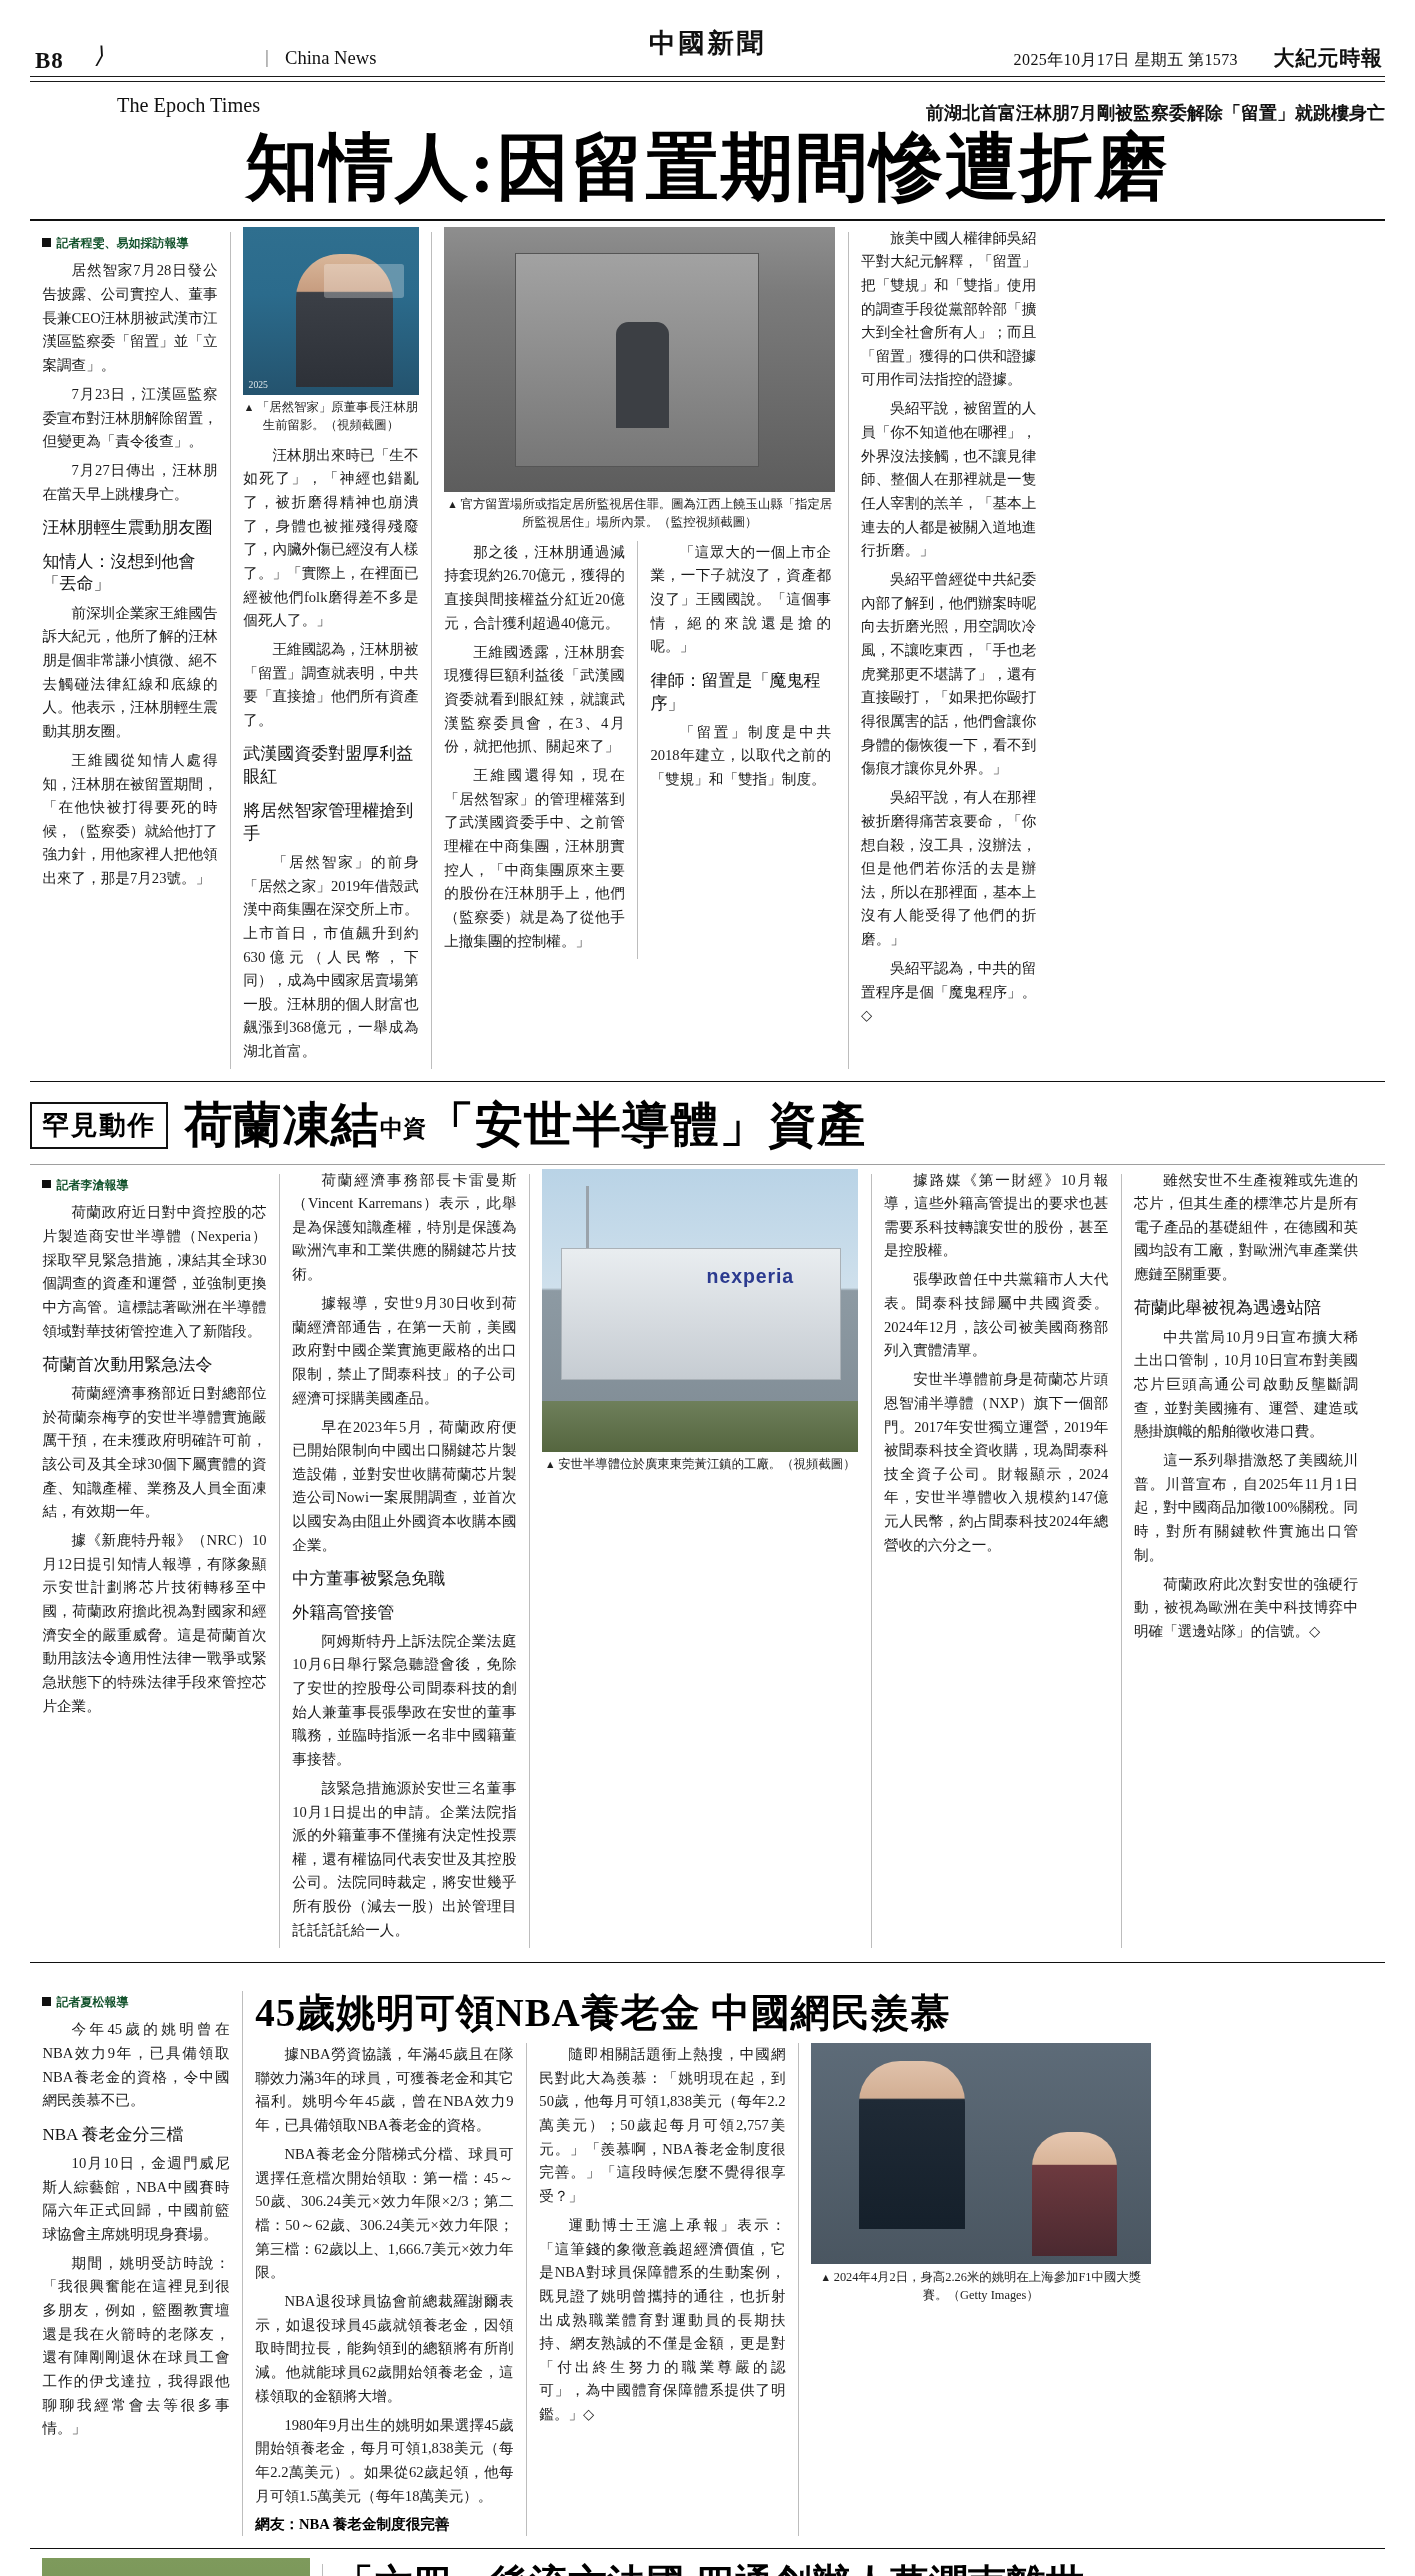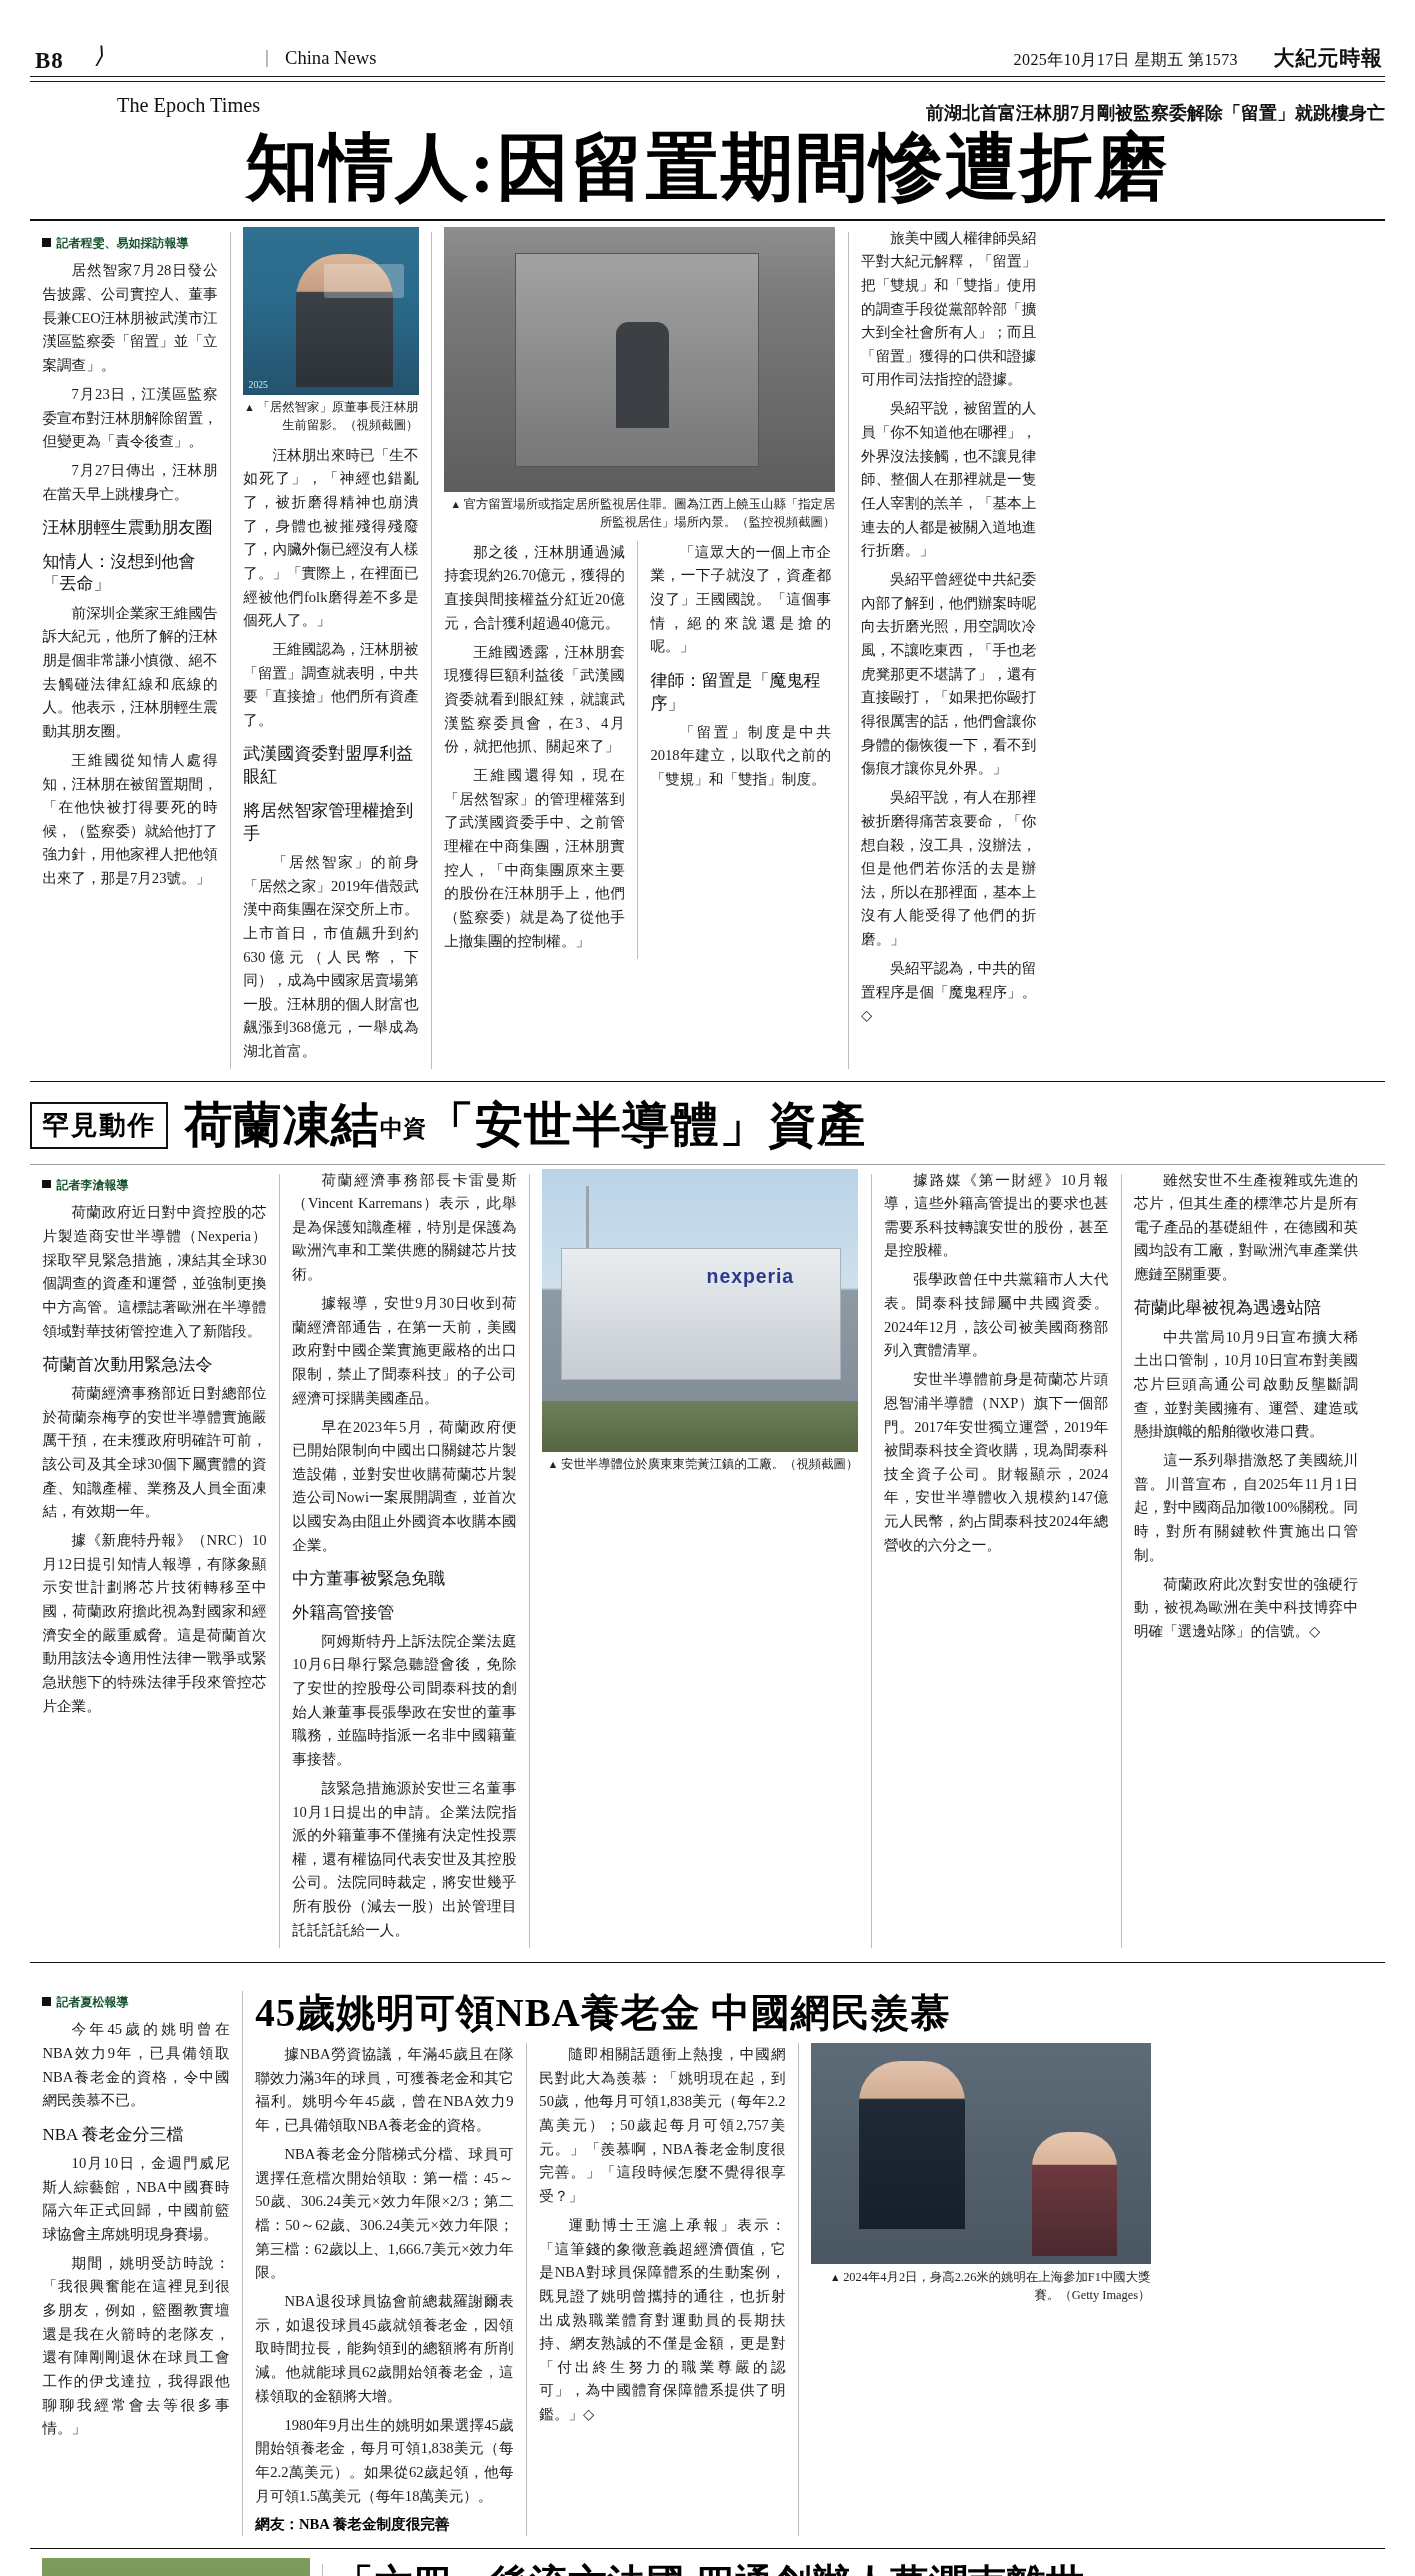"中國新聞" div.masthead-center { html: none -> <div>中國新聞</div> }
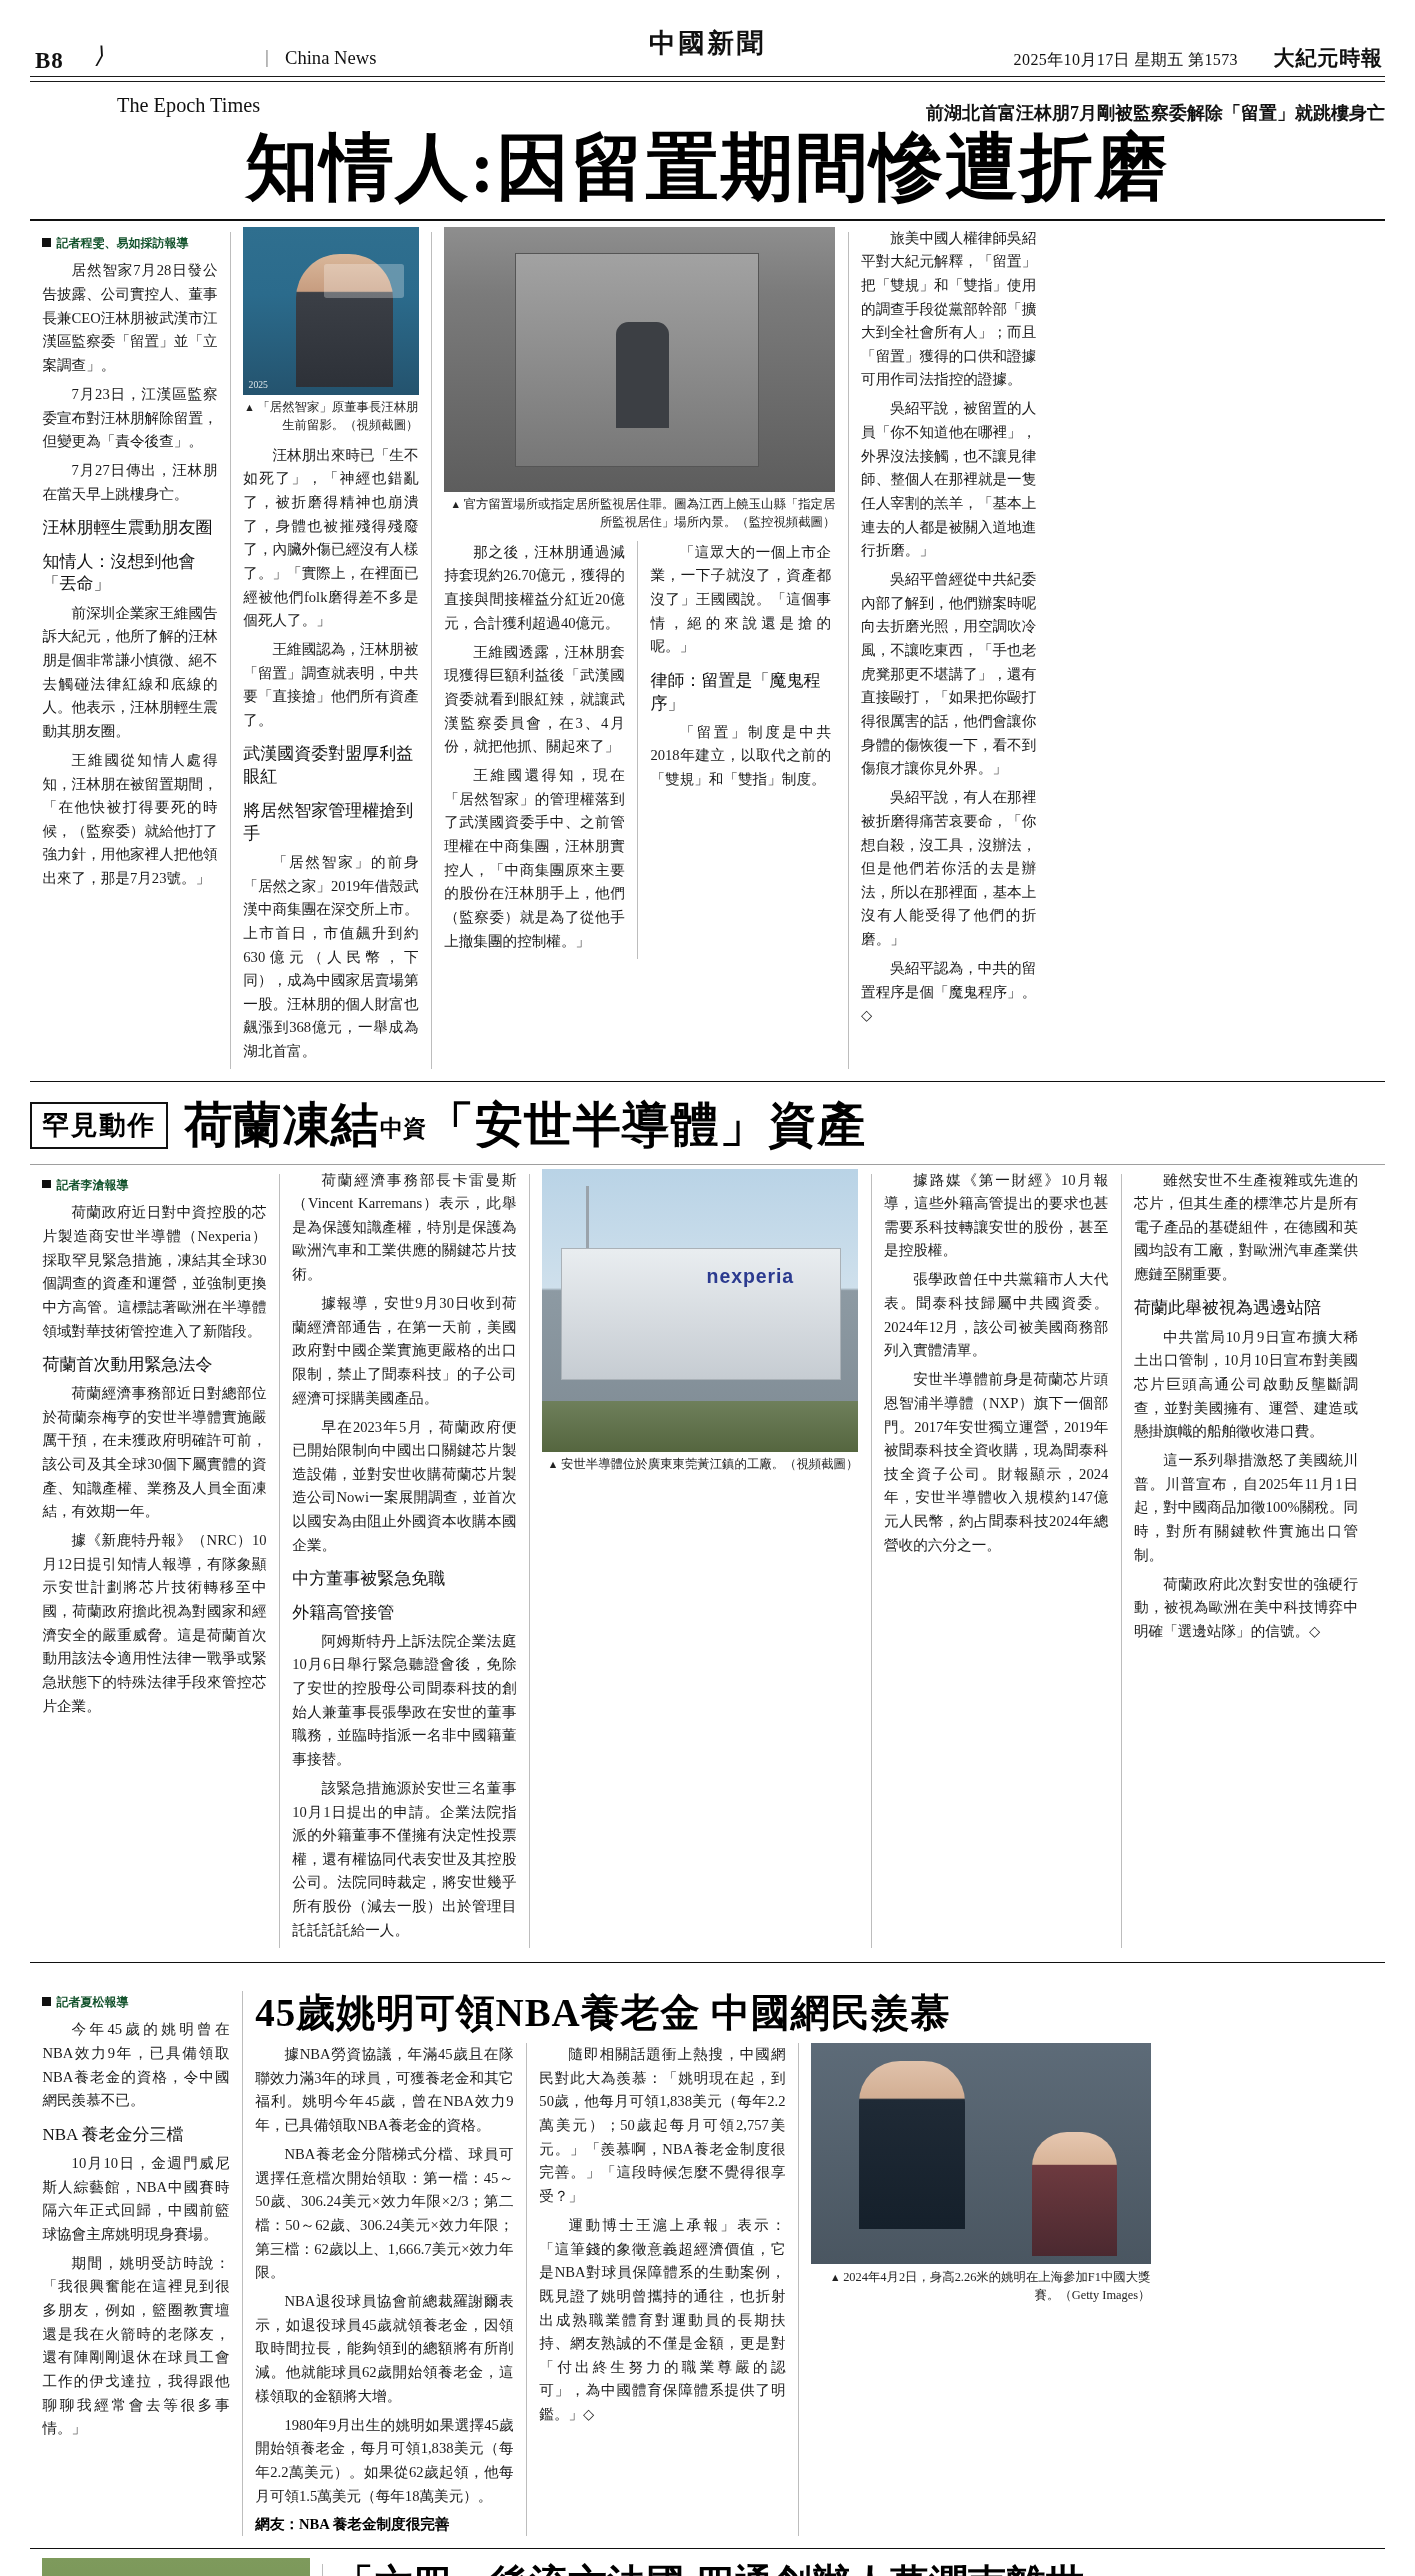"▲ 「居然智家」原董事長汪林朋生前留影。（視頻截圖）" .caption { text-align: right -> center }
